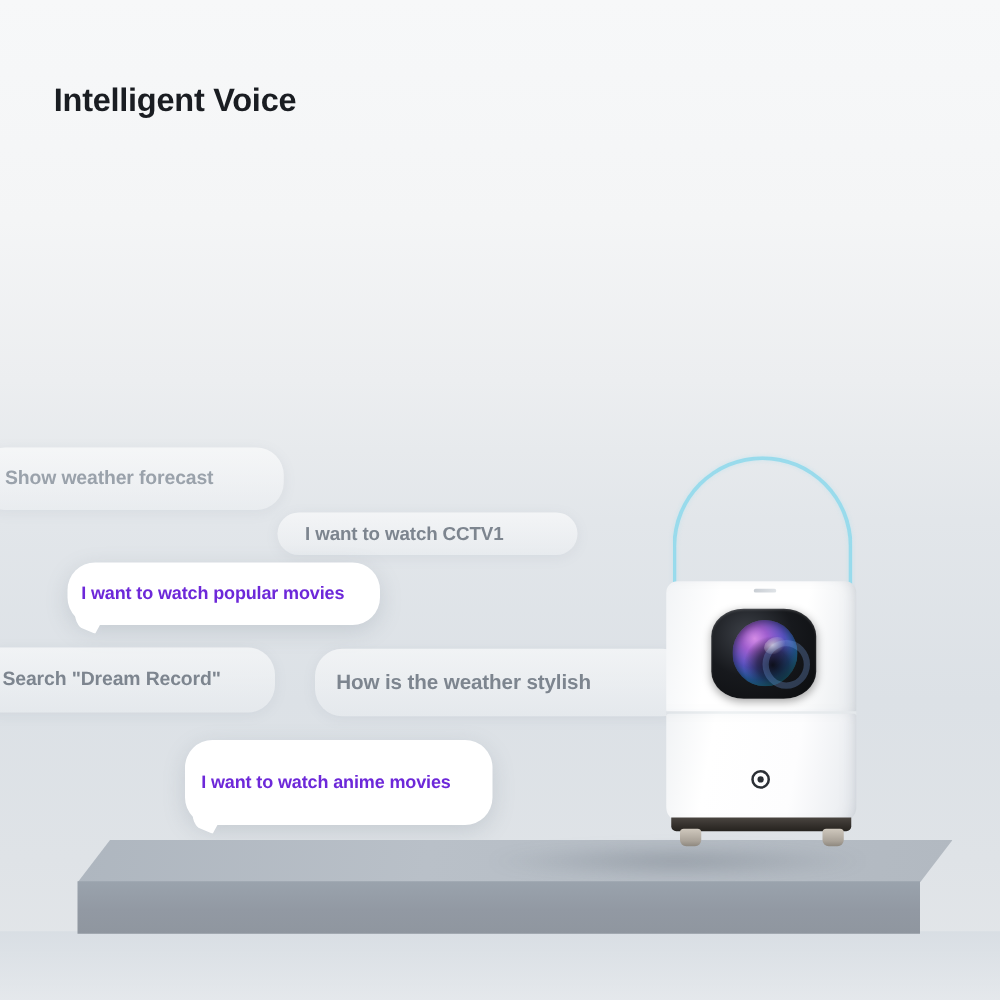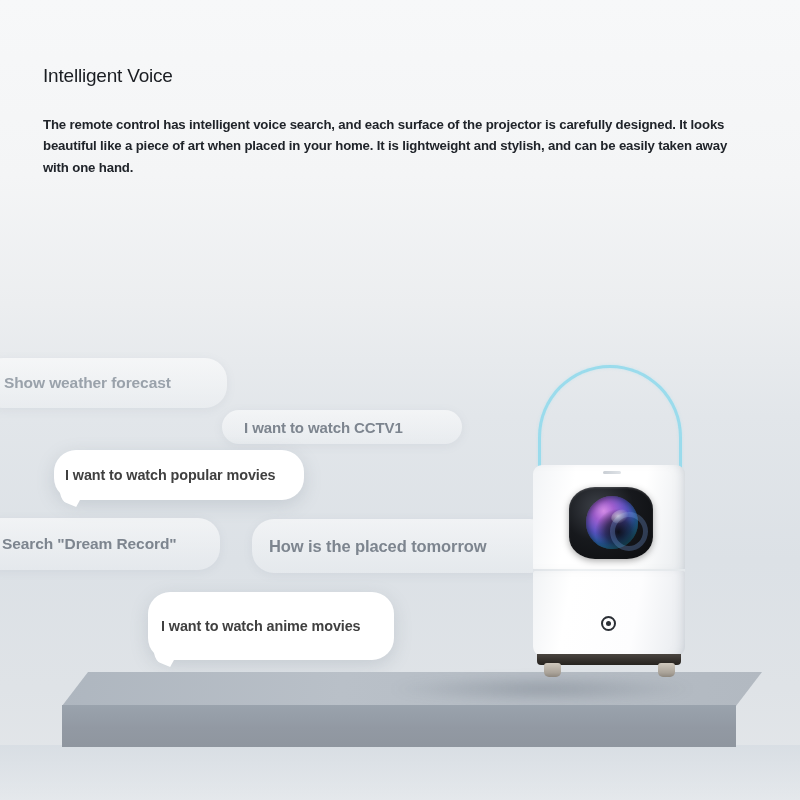"Intelligent Voice" .eyebrow { font-size: 19px -> 26px; font-weight: normal -> bold }
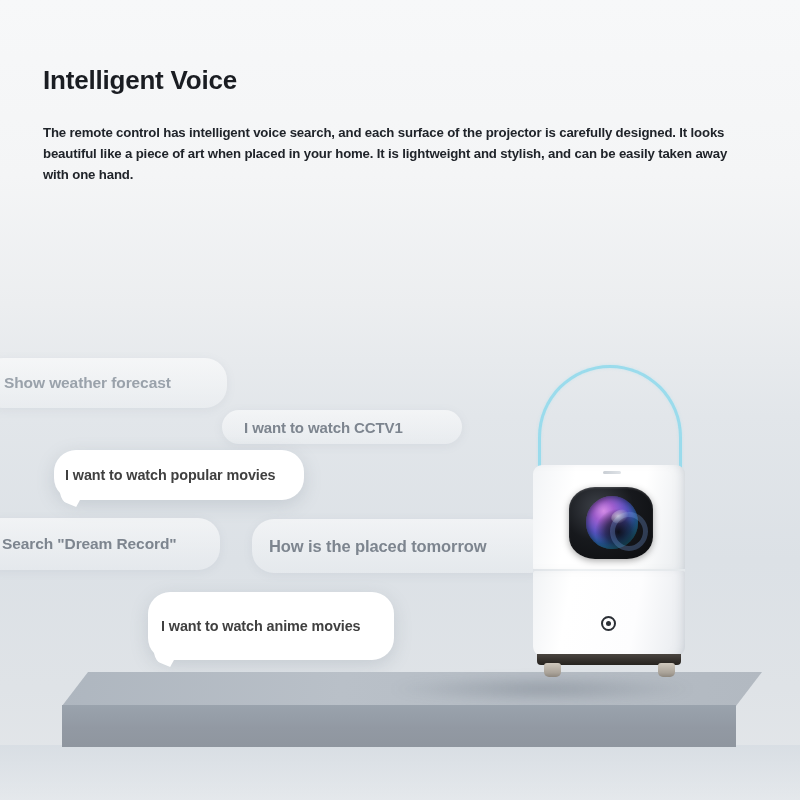"The remote control has intelligent" p.body-copy { html: <p>The remote control has intelligent voice search, and each surface of the projector is carefully designed. It looks beautiful like a piece of art when placed in your home. It is lightweight and stylish, and can be easily taken away with one hand.</p> -> none }
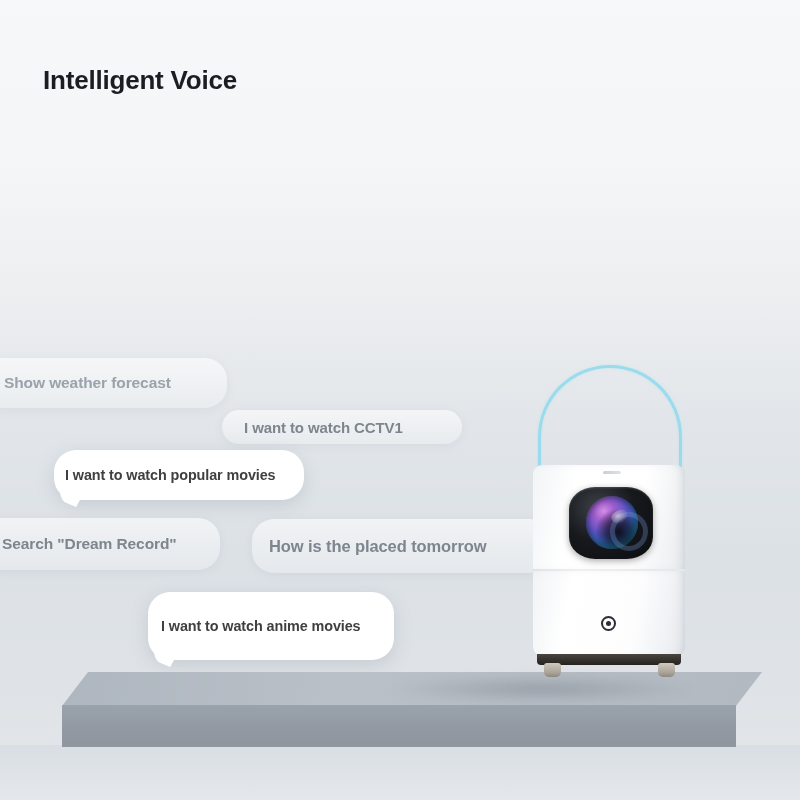"I want to watch popular" .bubble.solid { color: #404040 -> #6d28d9 }
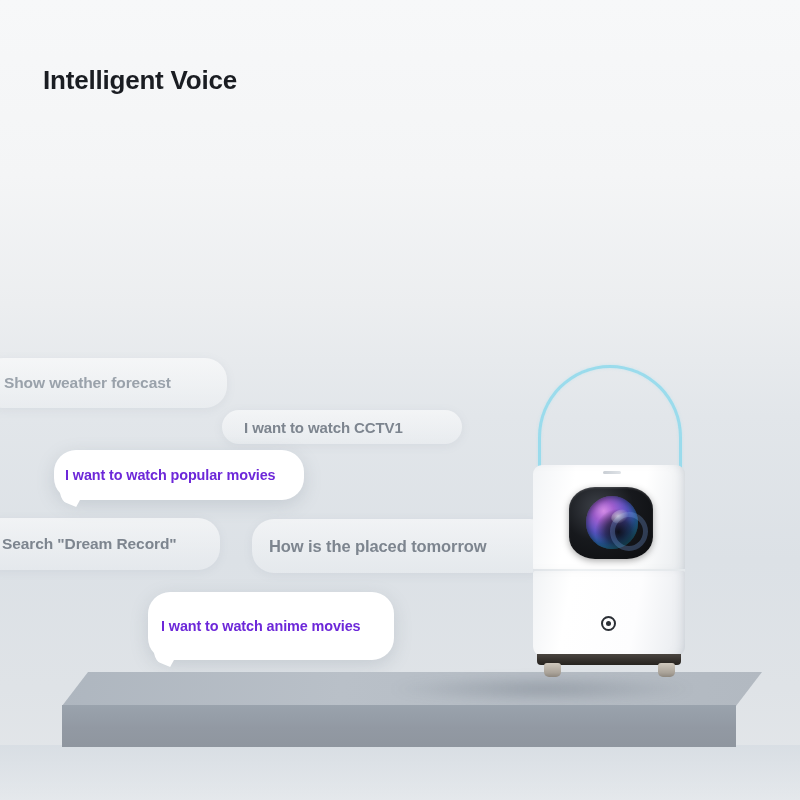"How is the placed tomorrow" div.bubble { text: placed tomorrow -> weather stylish }
